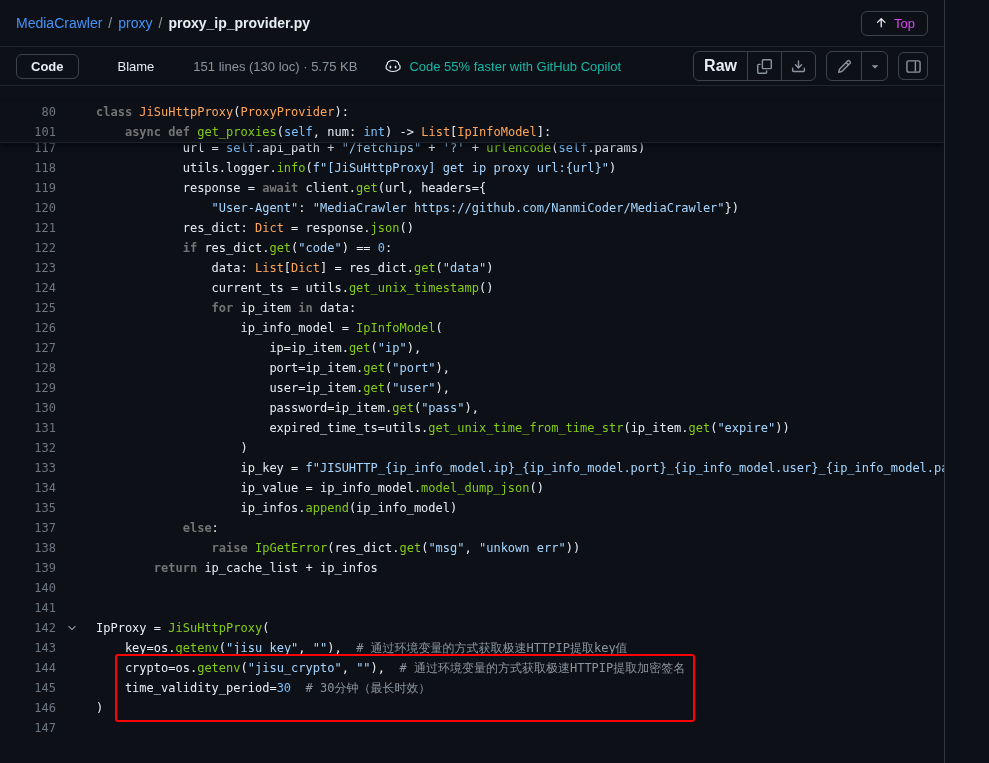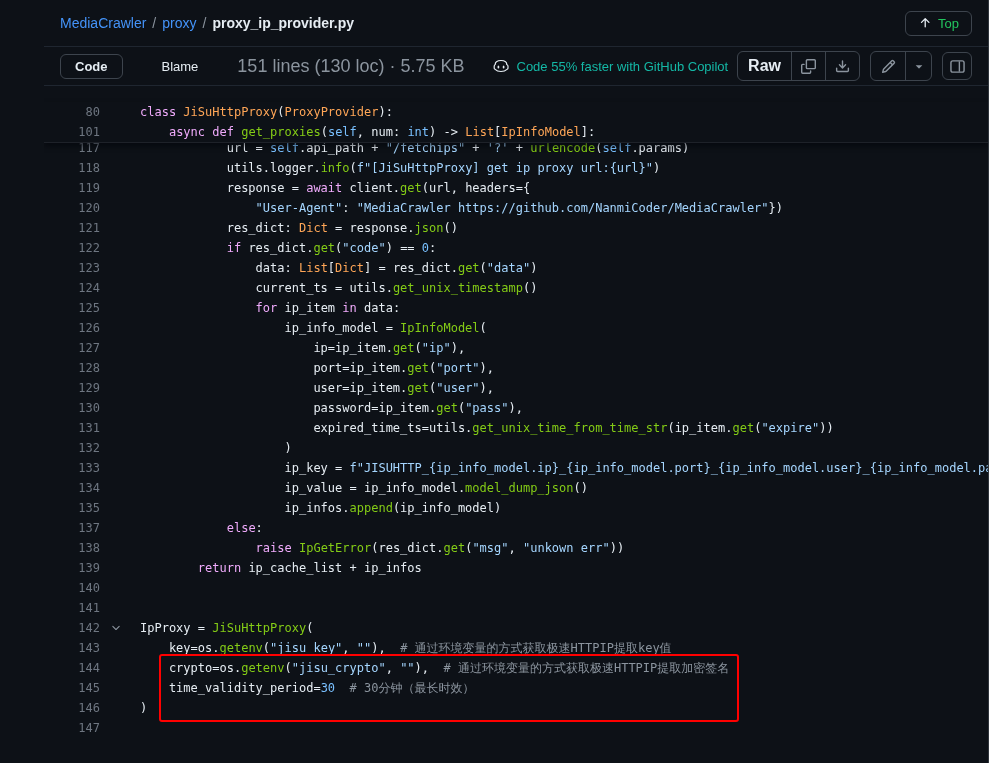"MediaCrawler" .app { margin-left: 44px -> none }
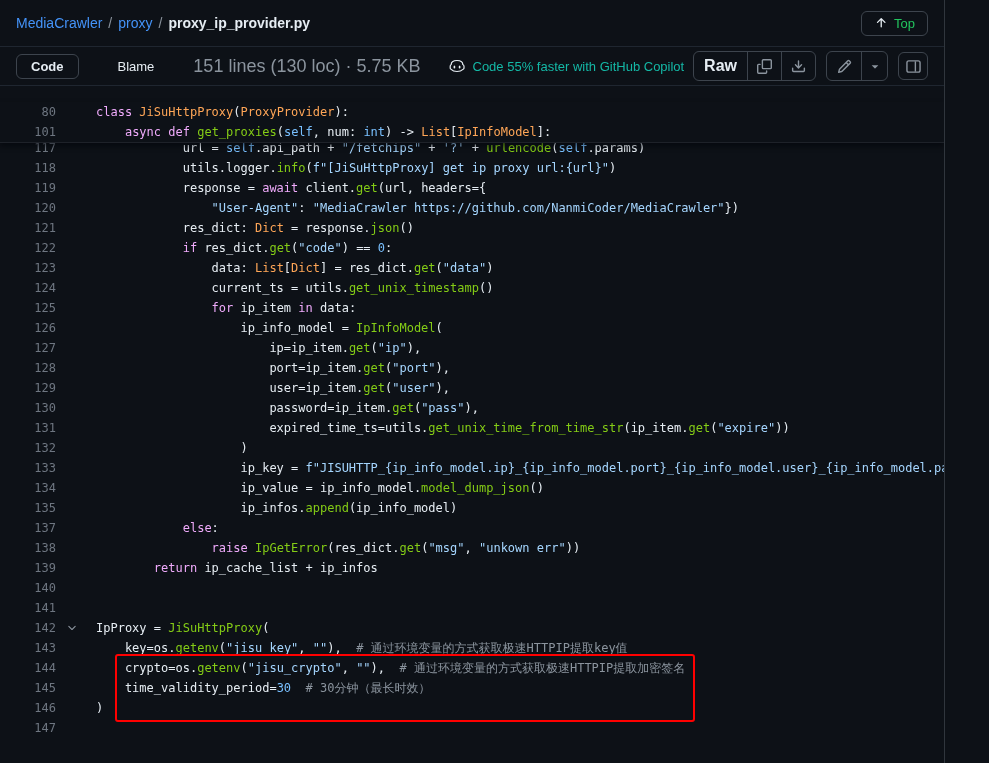"Top" .top-btn { color: #22c55e -> #d946ef }
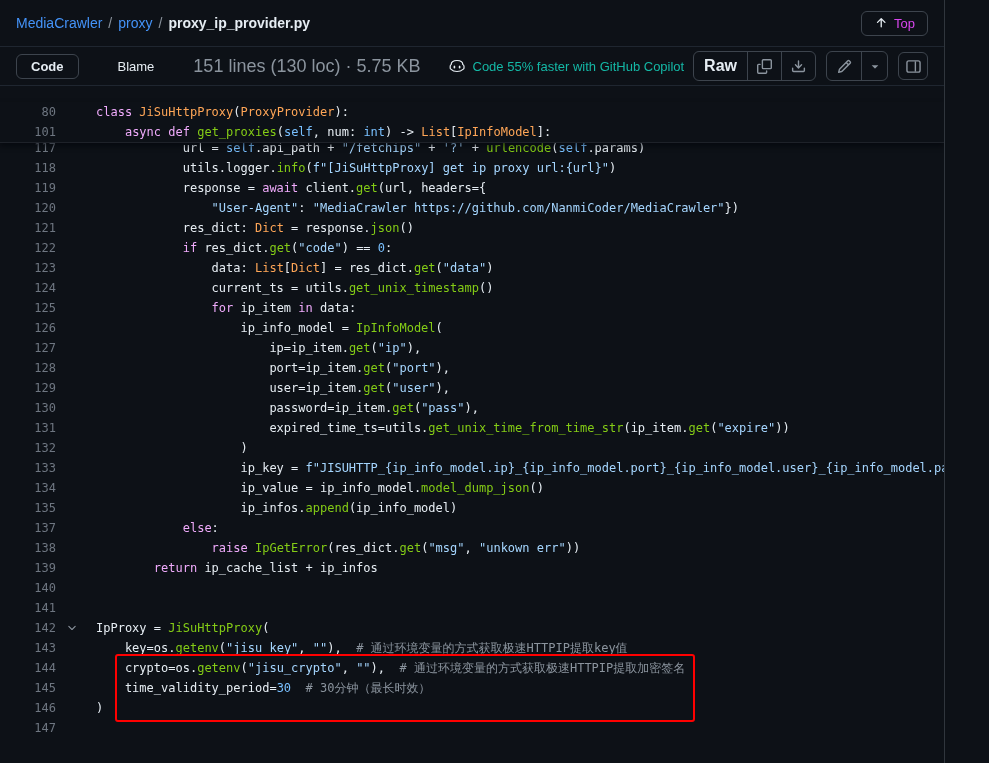"151 lines (130 loc) ·" .meta { font-size: 18px -> 13px }
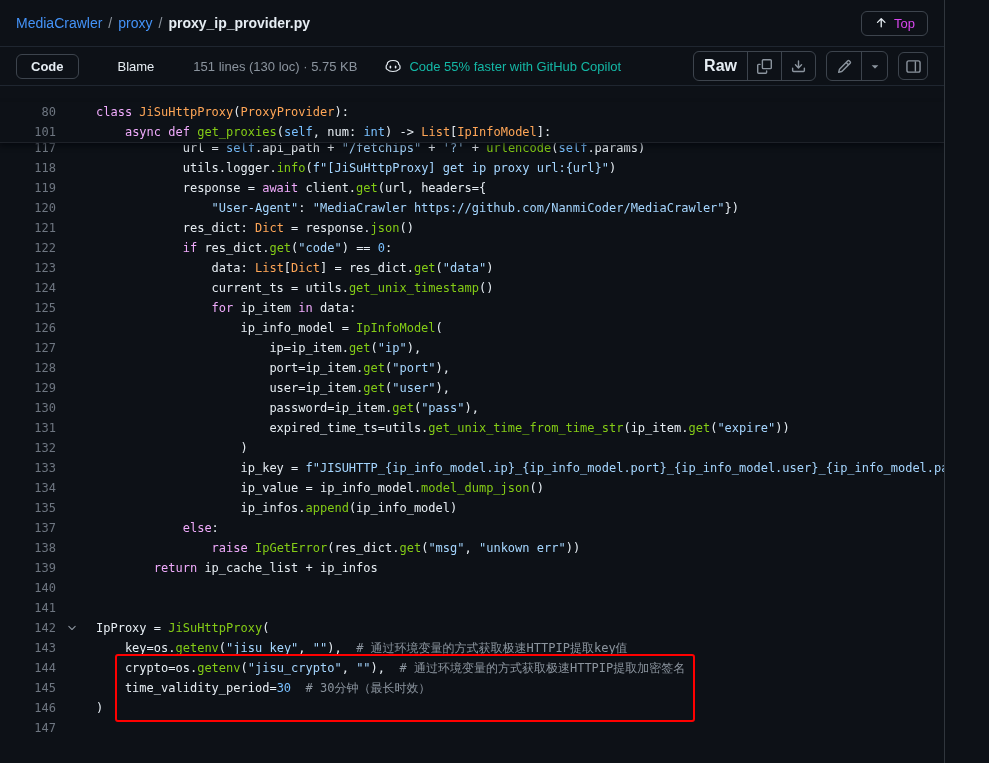"class" .tk-k { color: #f0abfc -> #737373; font-weight: none -> bold }
